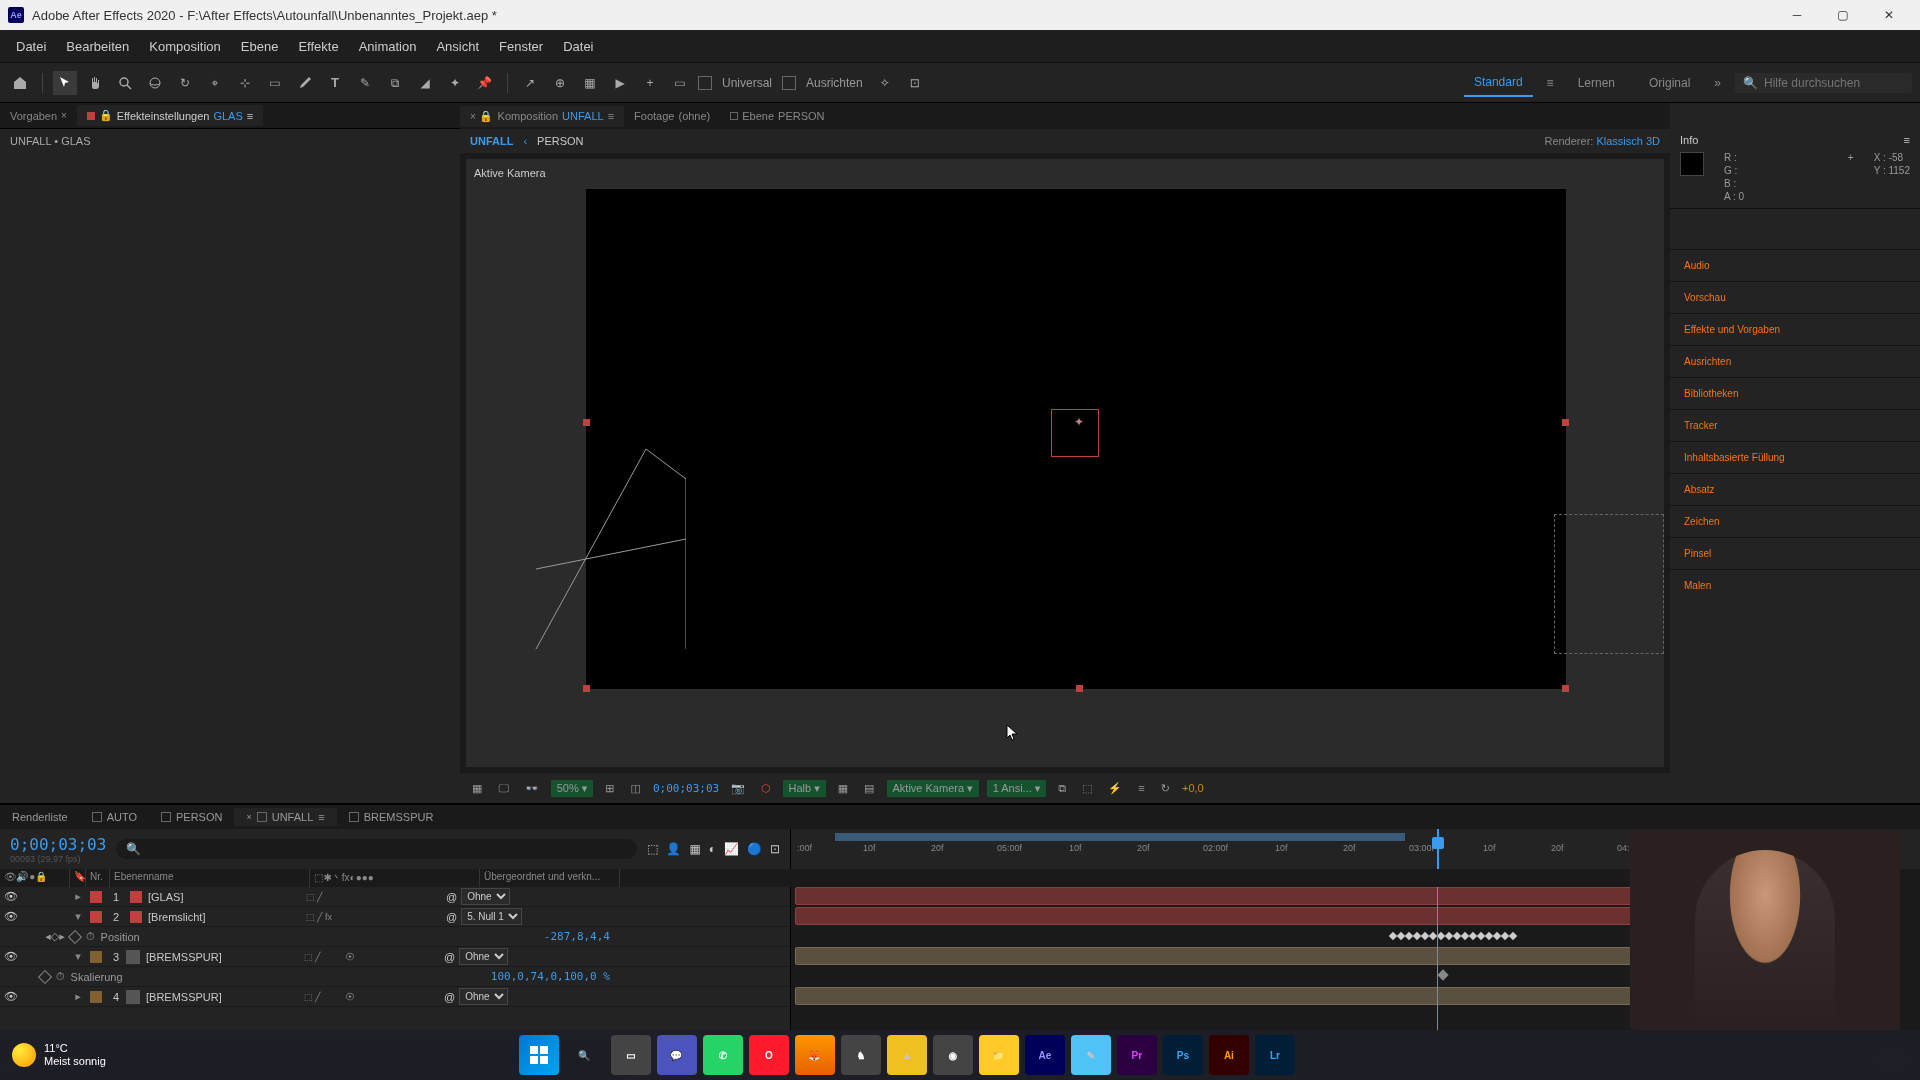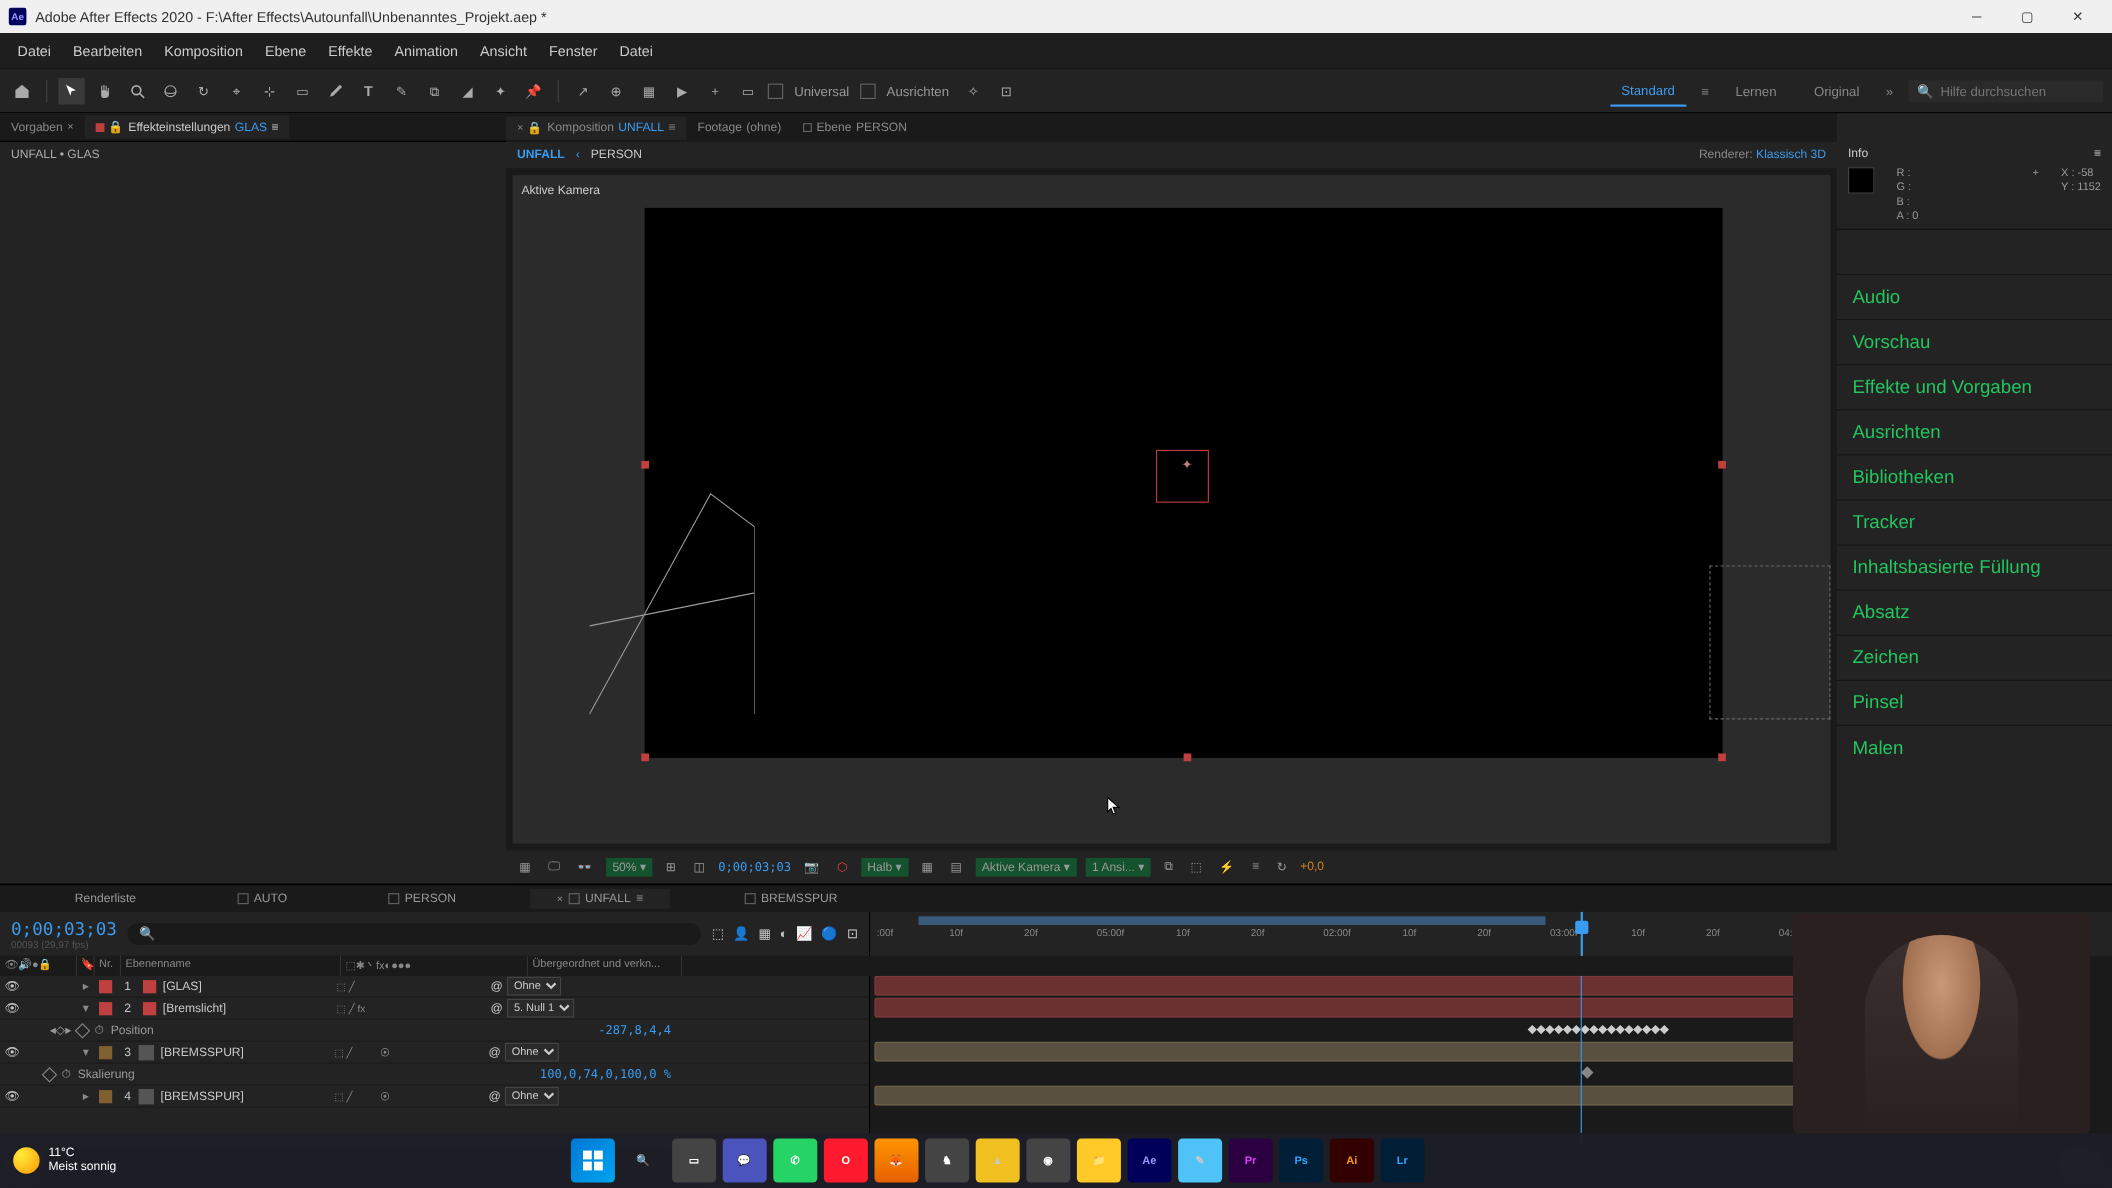"Audio" .right-section { color: #22c55e -> #f97316; font-size: 17px -> 10px }
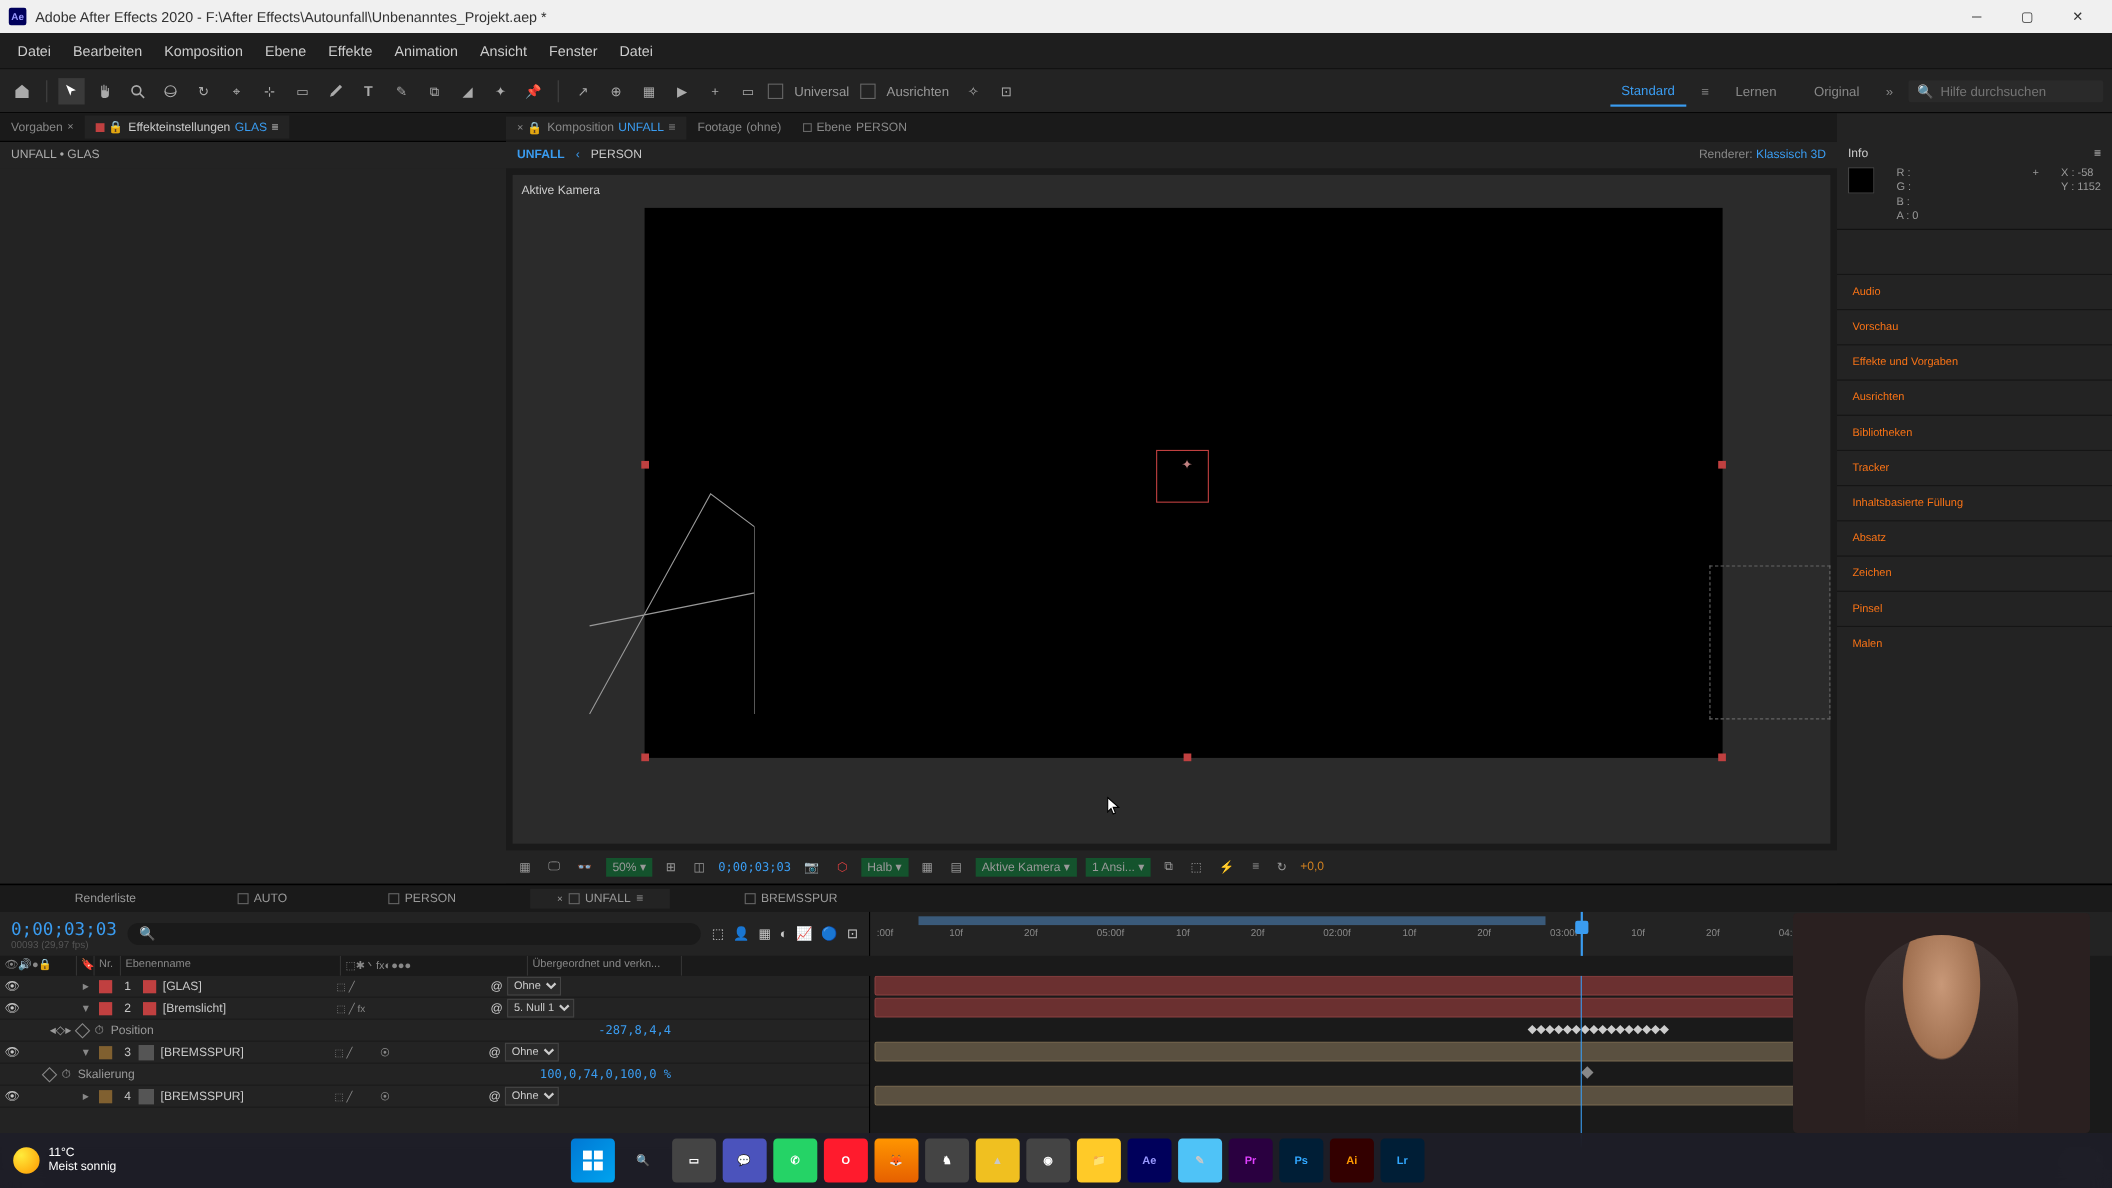"Renderliste" .tltab { margin-left: 44px -> none; padding: 3px 24px -> 3px 12px }
